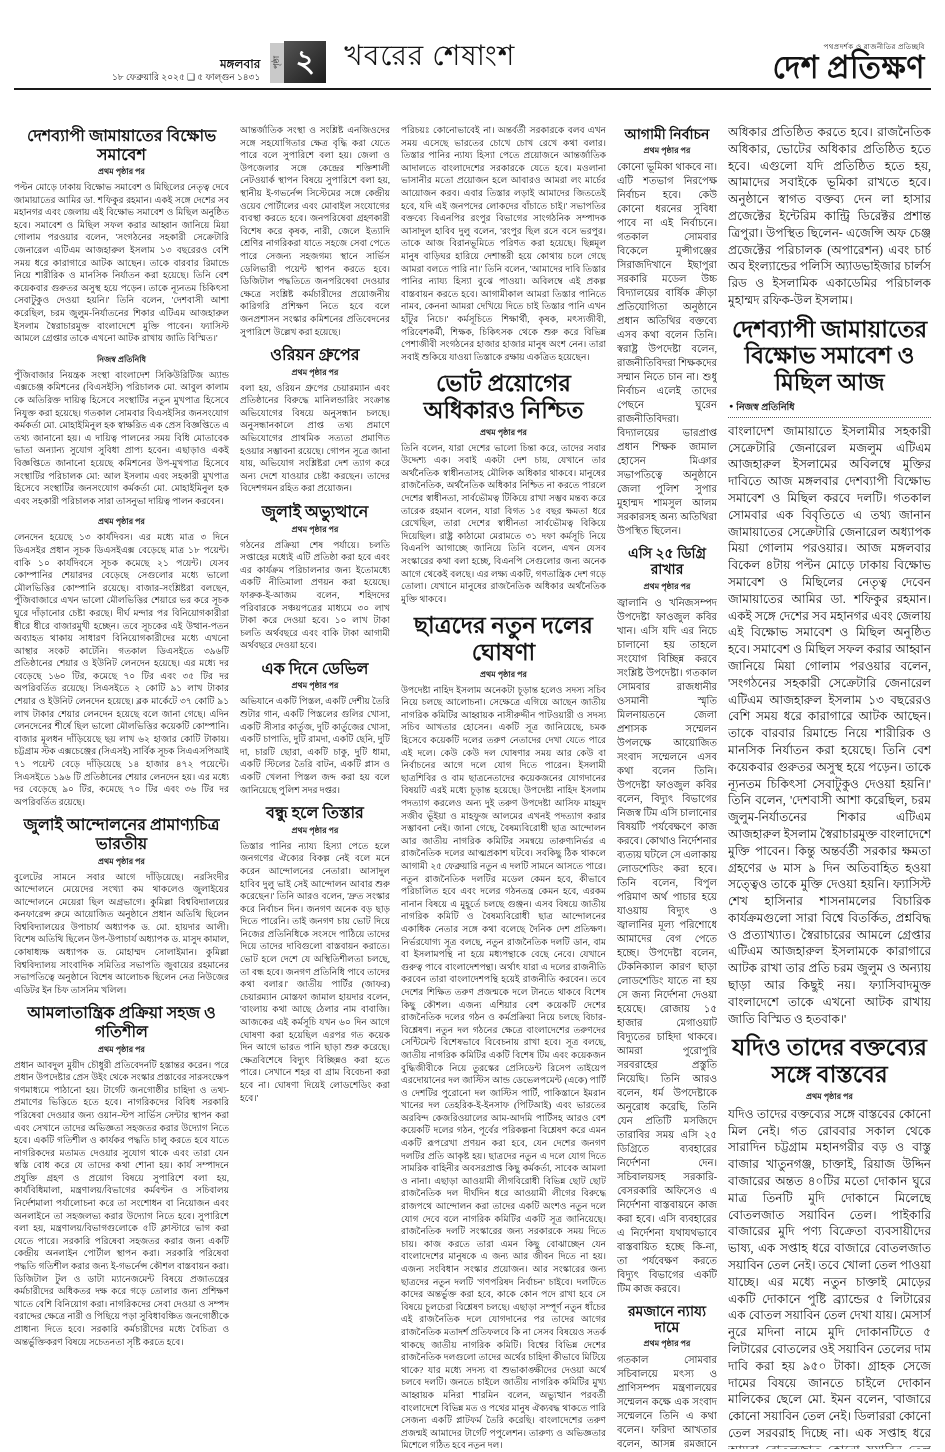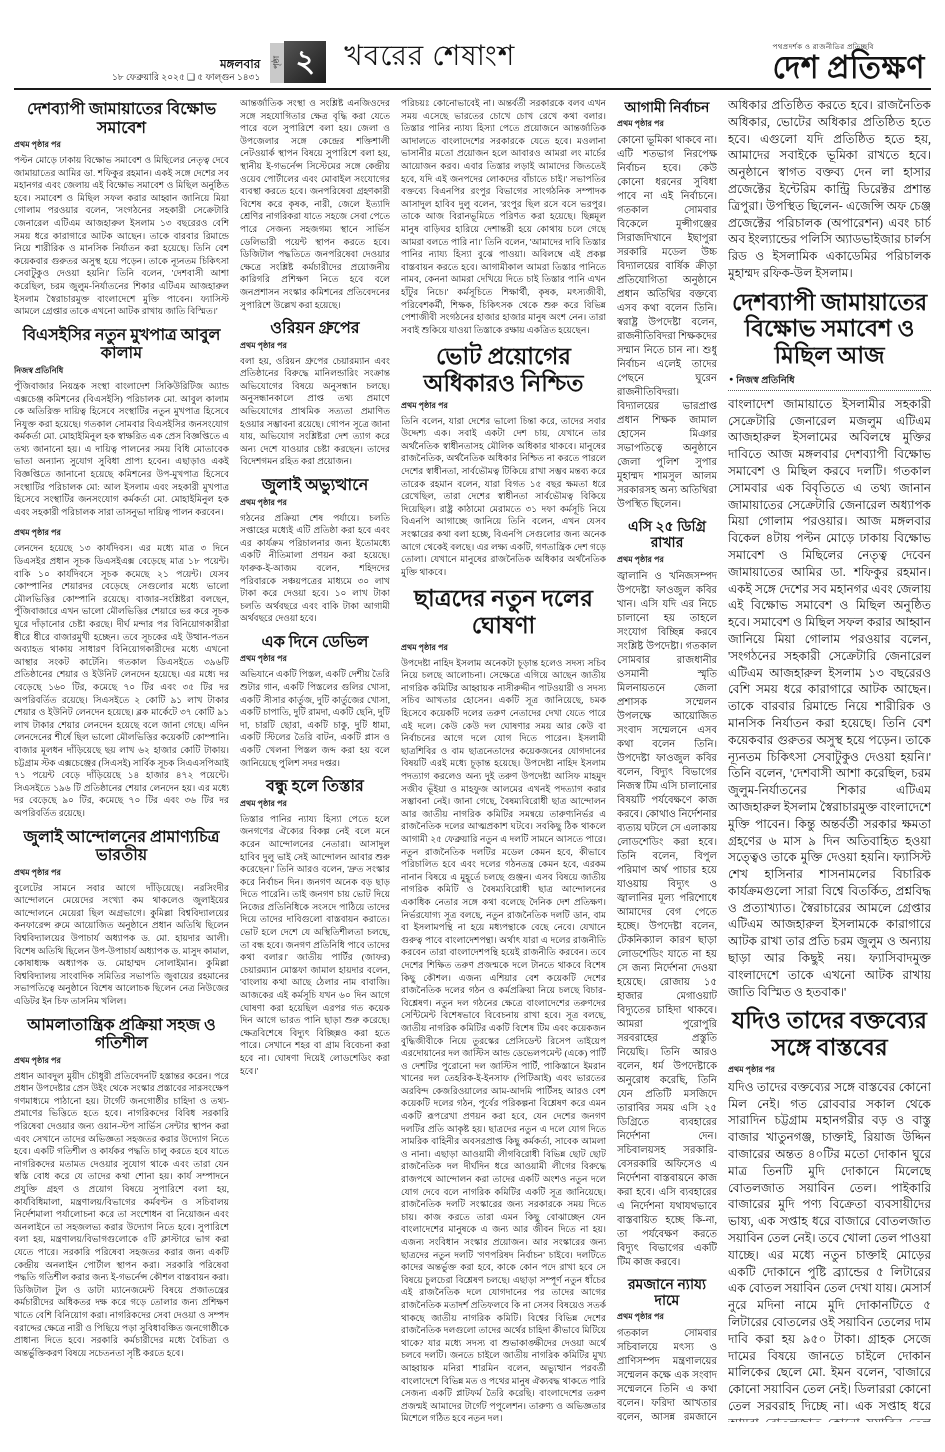"পথপ্রদর্শক ও রাজনীতির প্রতিচ্ছবি" .logo { text-align: left -> right }
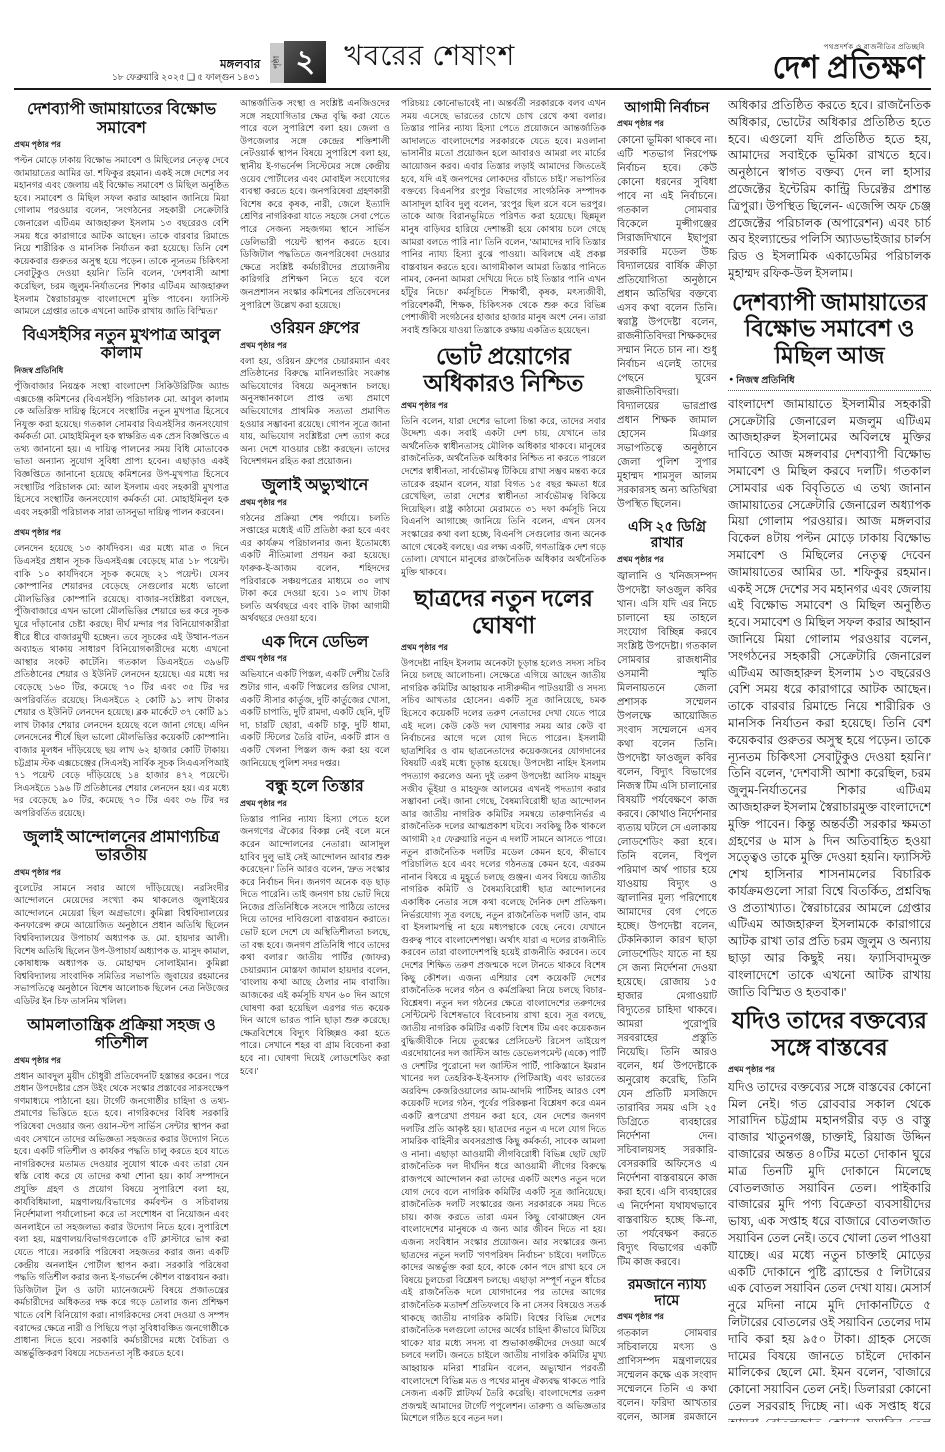"দেশব্যাপী জামায়াতের বিক্ষোভ সমাবেশ" .grid { margin-top: none -> 27px }
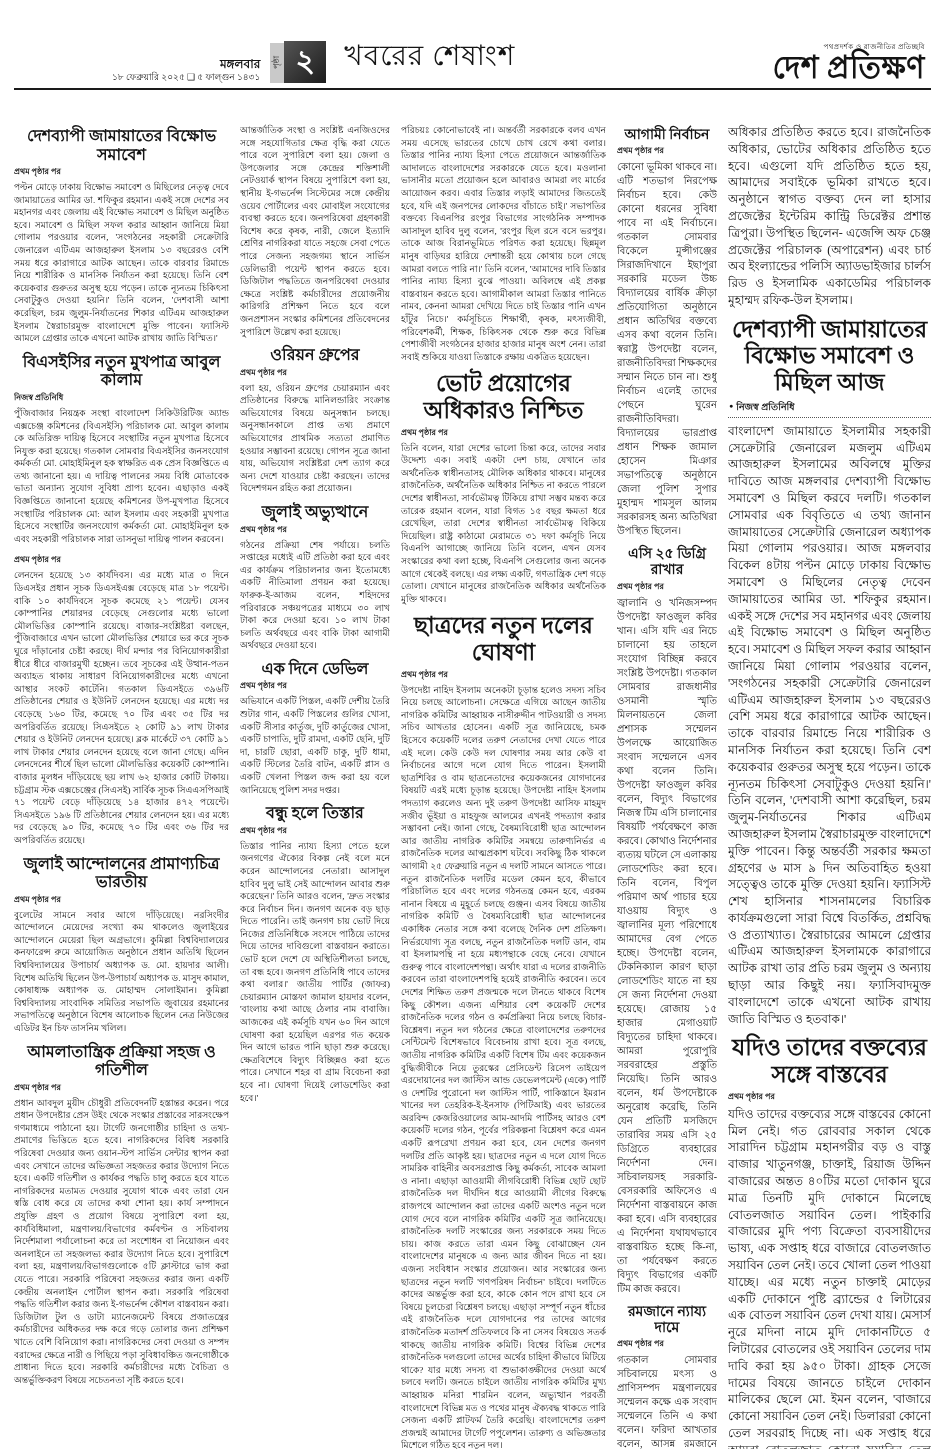"প্রথম পৃষ্ঠার পর" .kicker { text-align: left -> center }
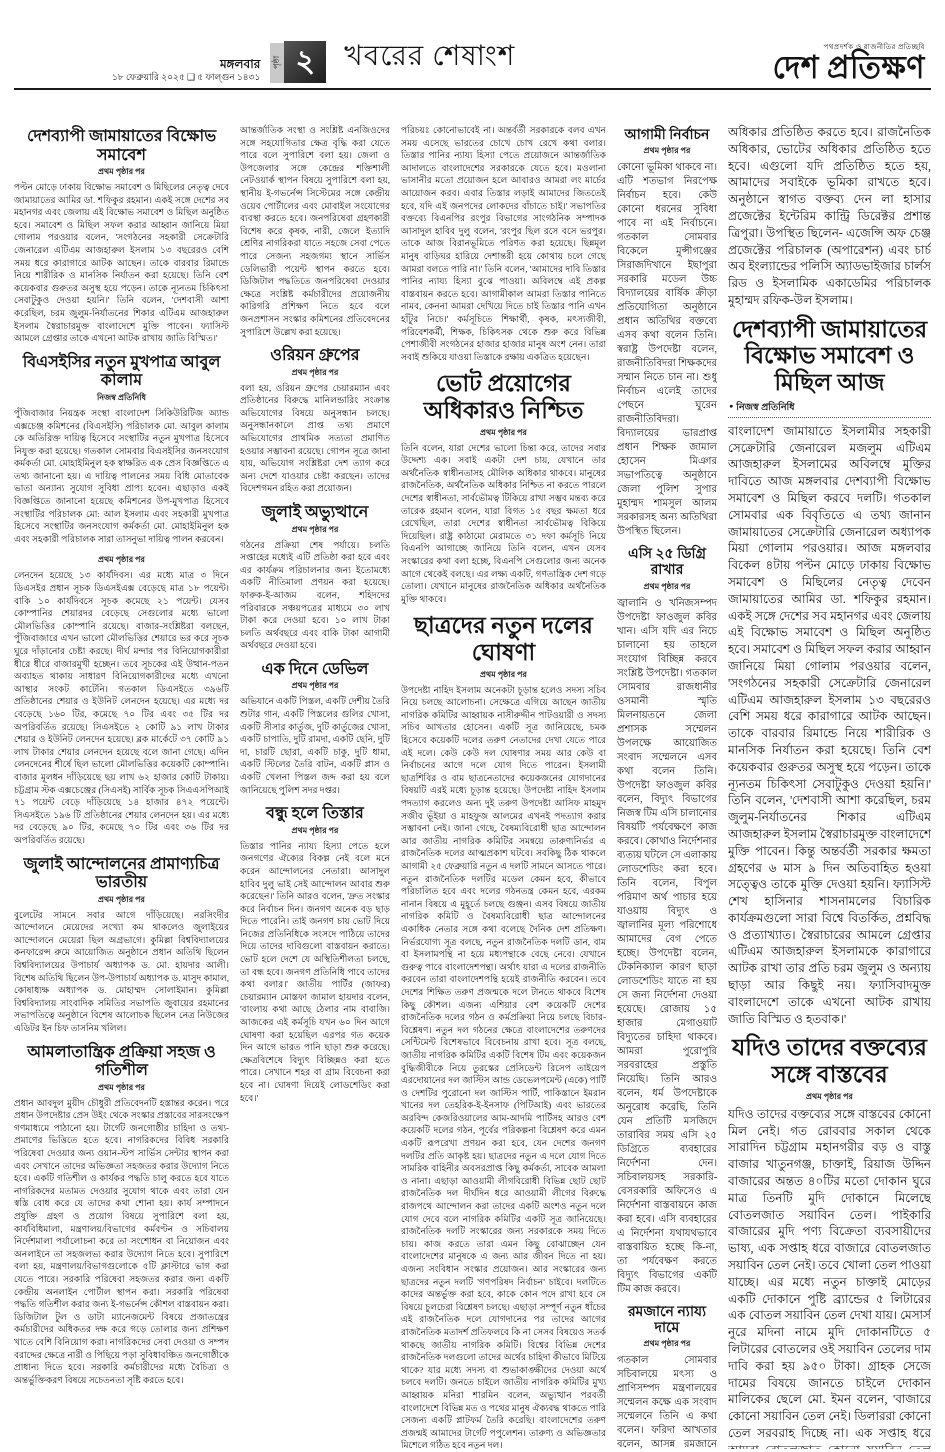"বিএসইসির নতুন মুখপাত্র আবুল কালাম" h2.hl { html: <h2>বিএসইসির নতুন মুখপাত্র আবুল কালাম</h2> -> none }
